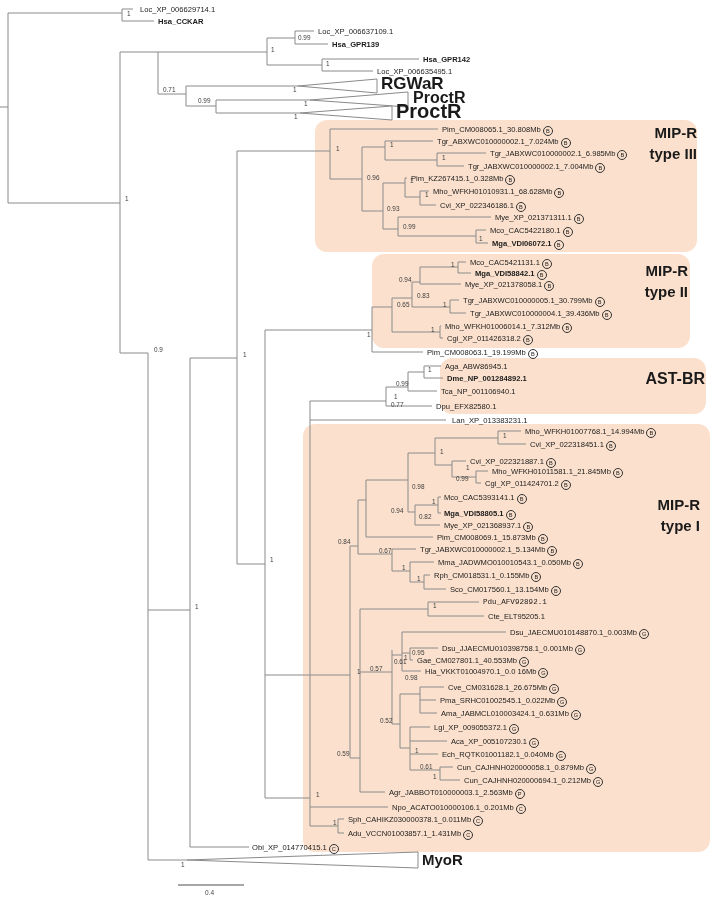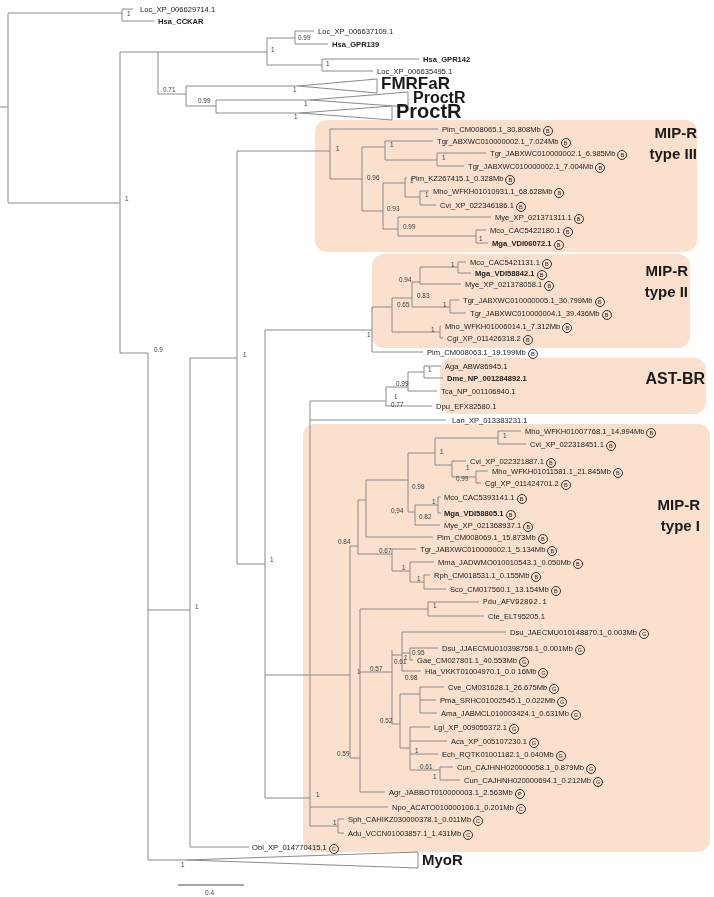"FMRFaR" div.trilabel { text: FMRFaR -> RGWaR }
